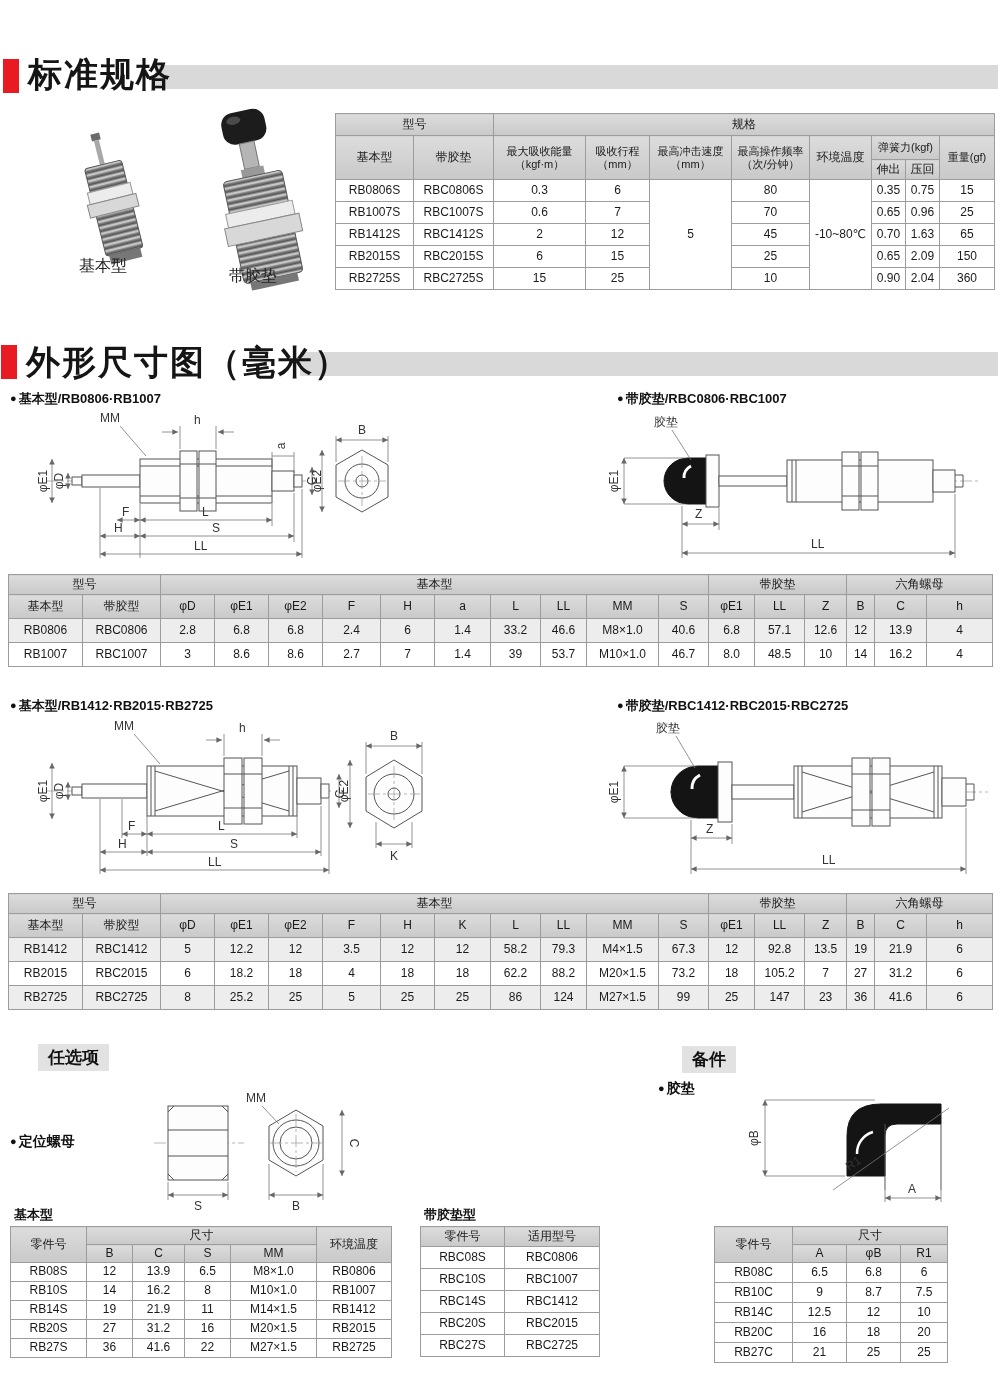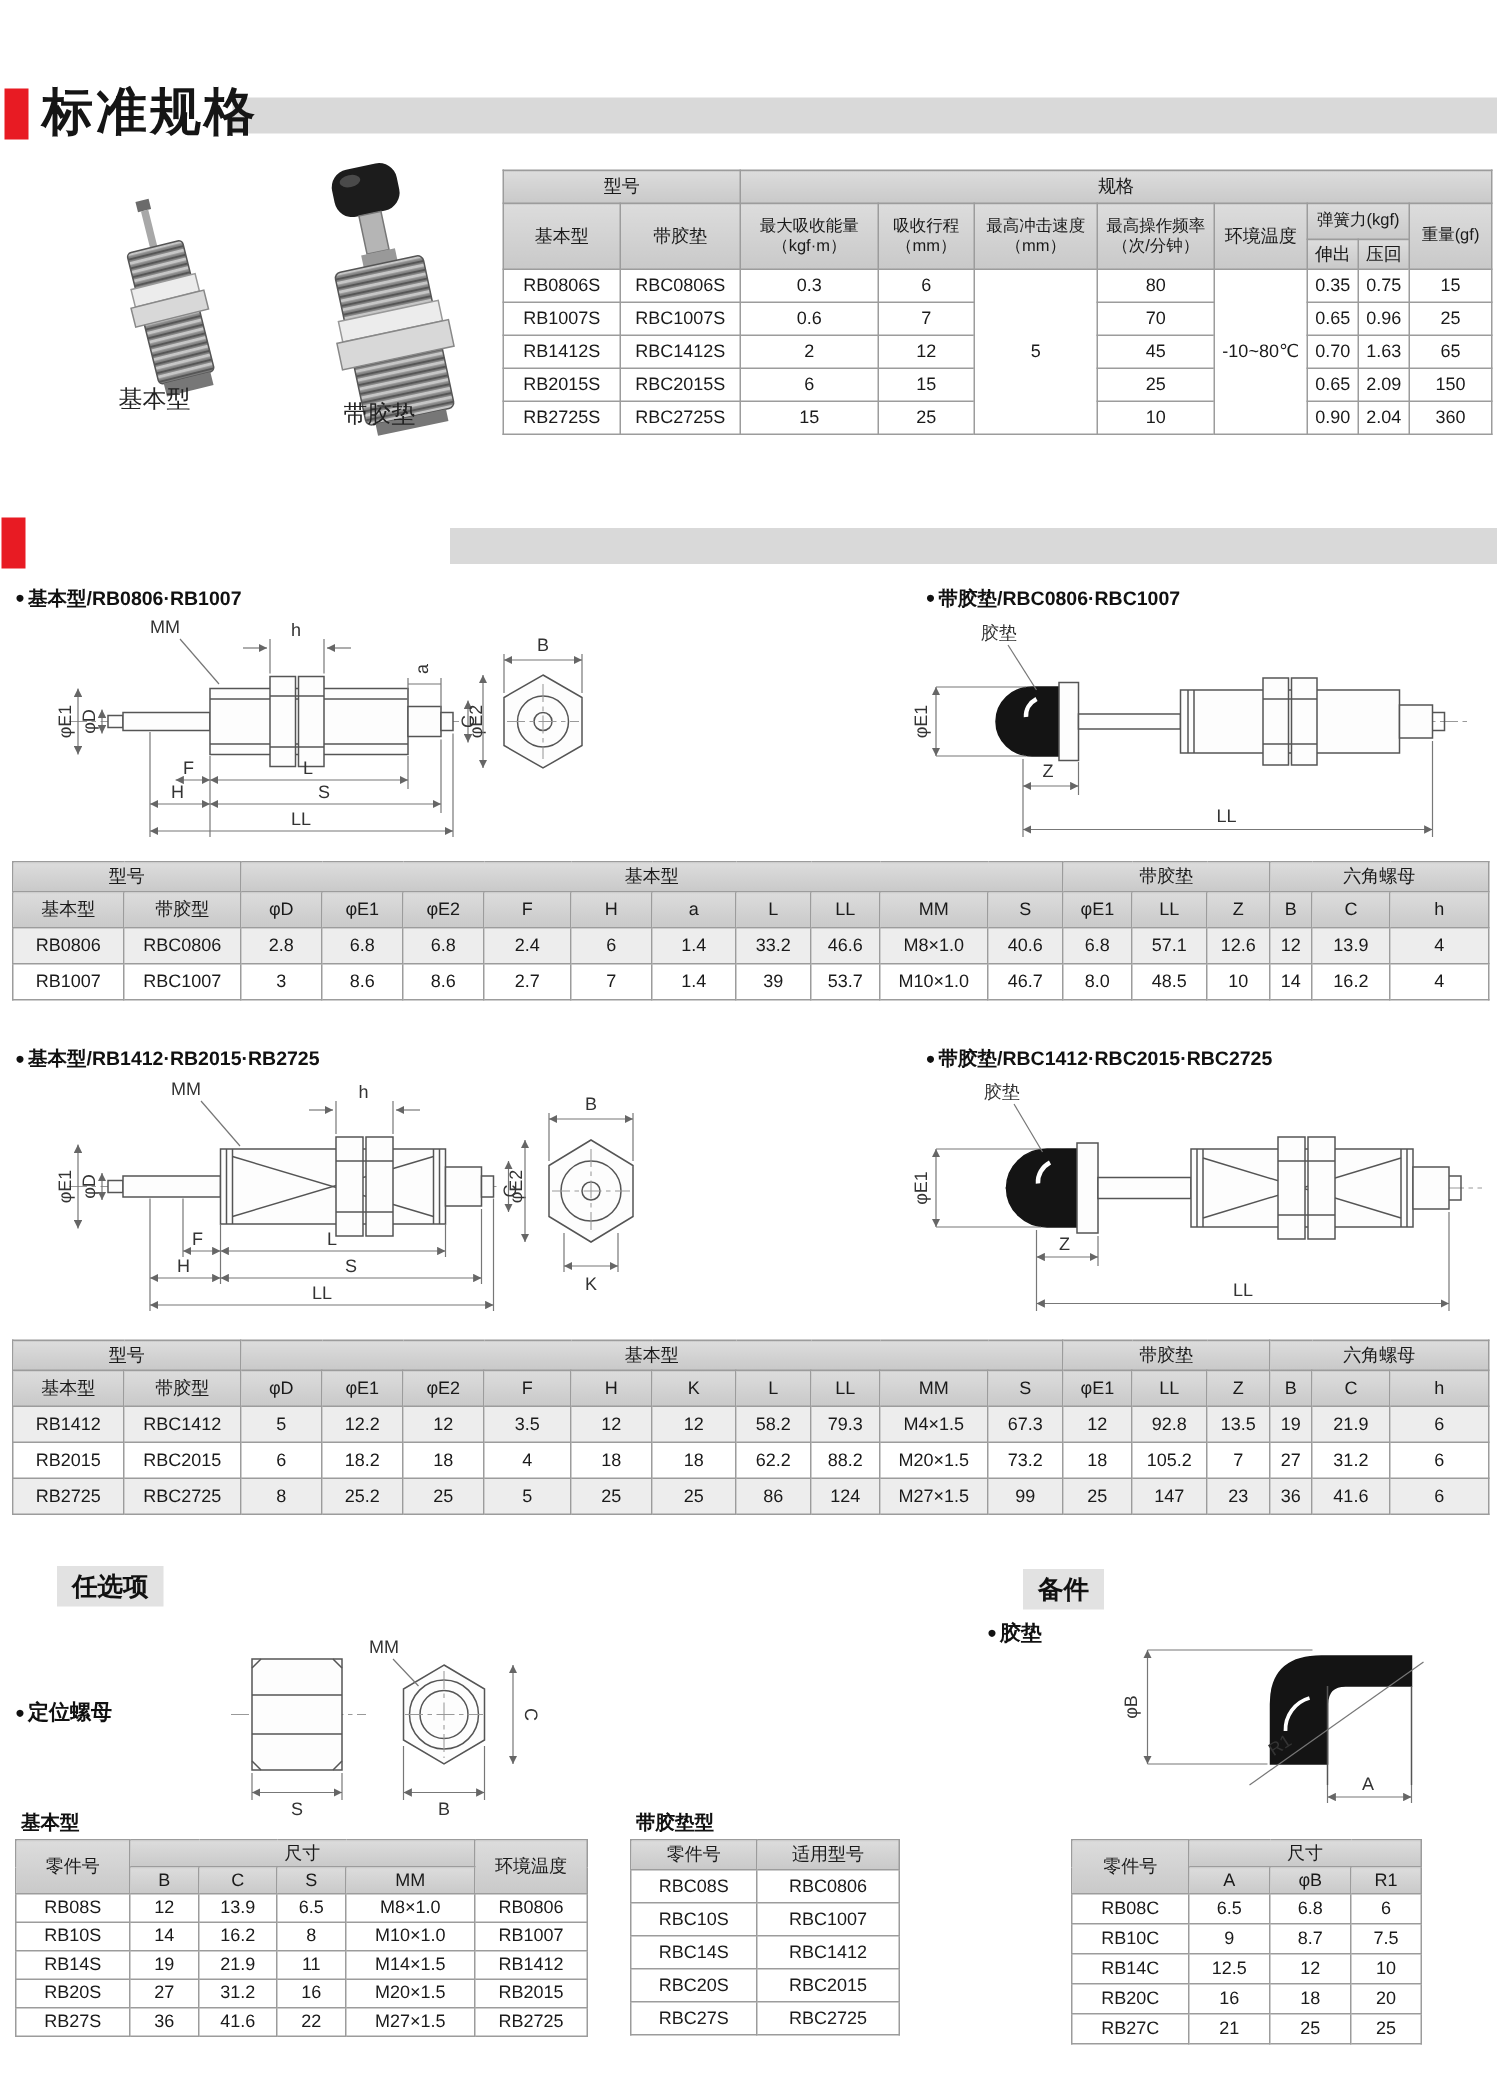"外形尺寸图（毫米）" div.sec-text { html: none -> <div>外形尺寸图（毫米）</div> }
